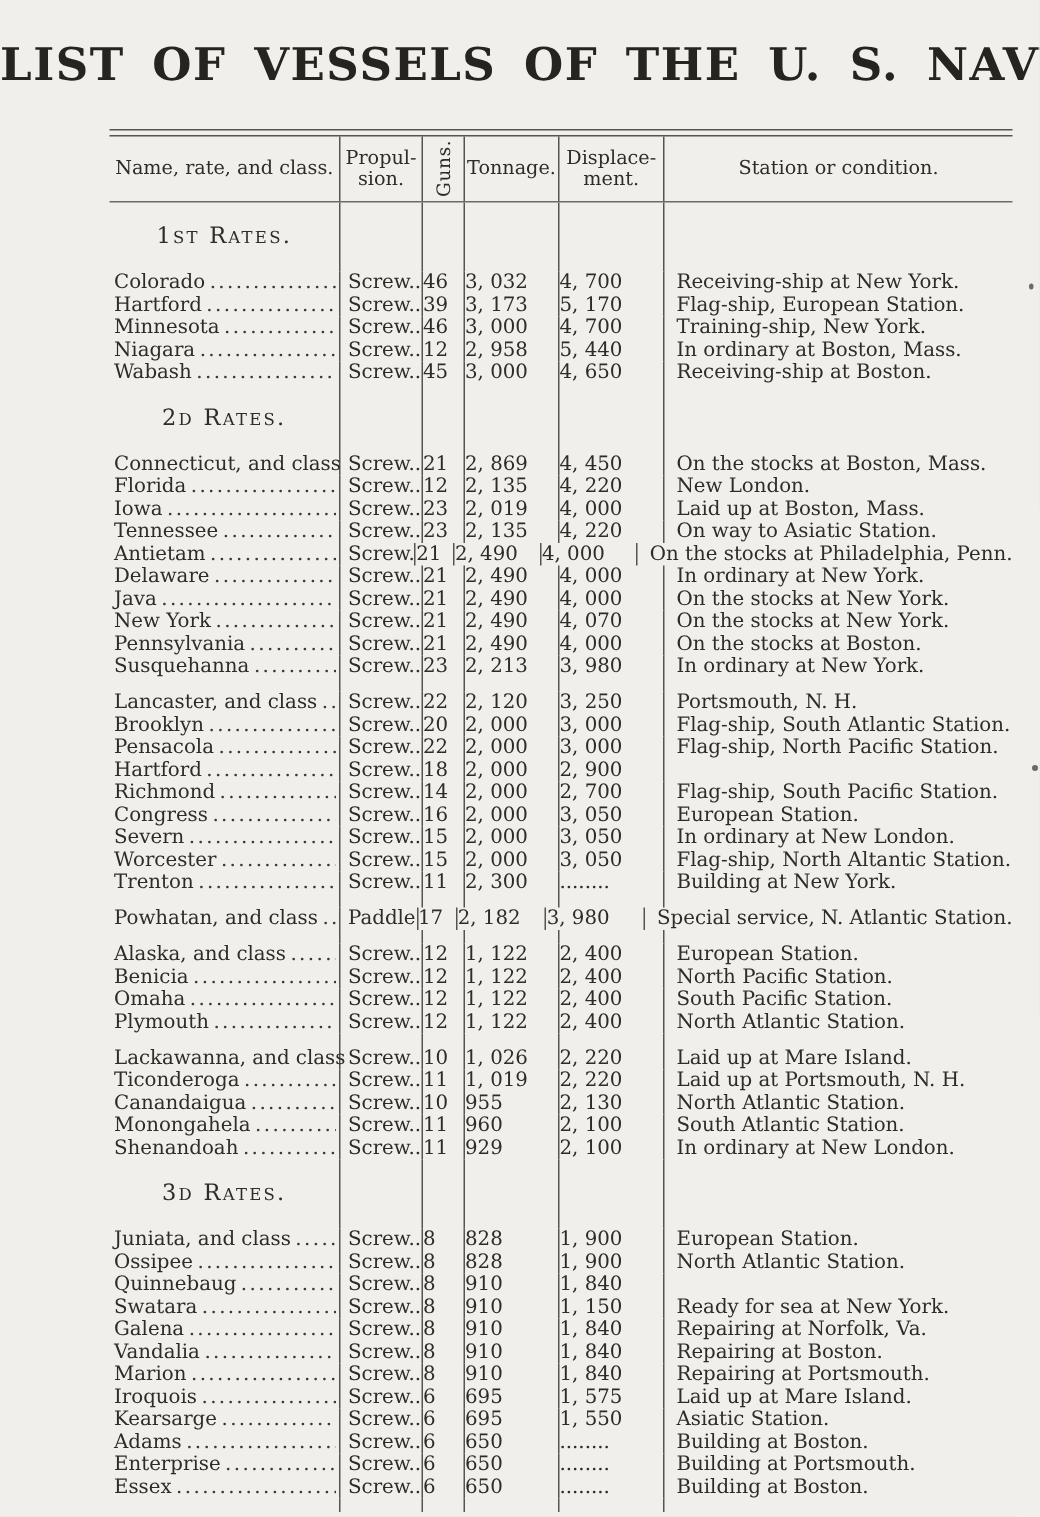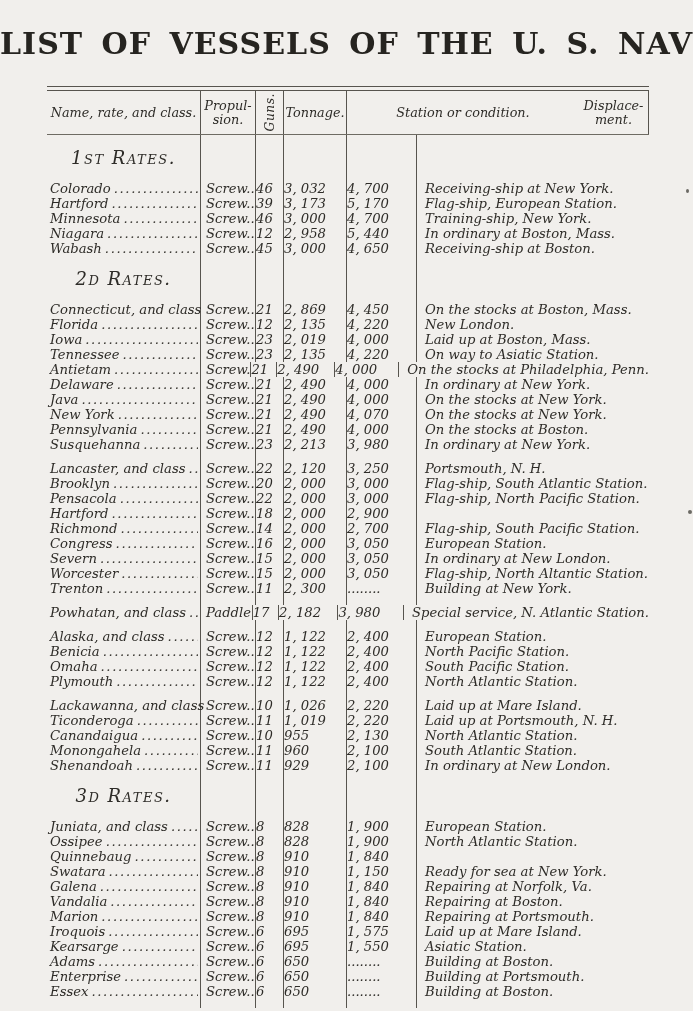"Name, rate, and class." .table { font-style: italic -> none; left: 47px -> 73px }
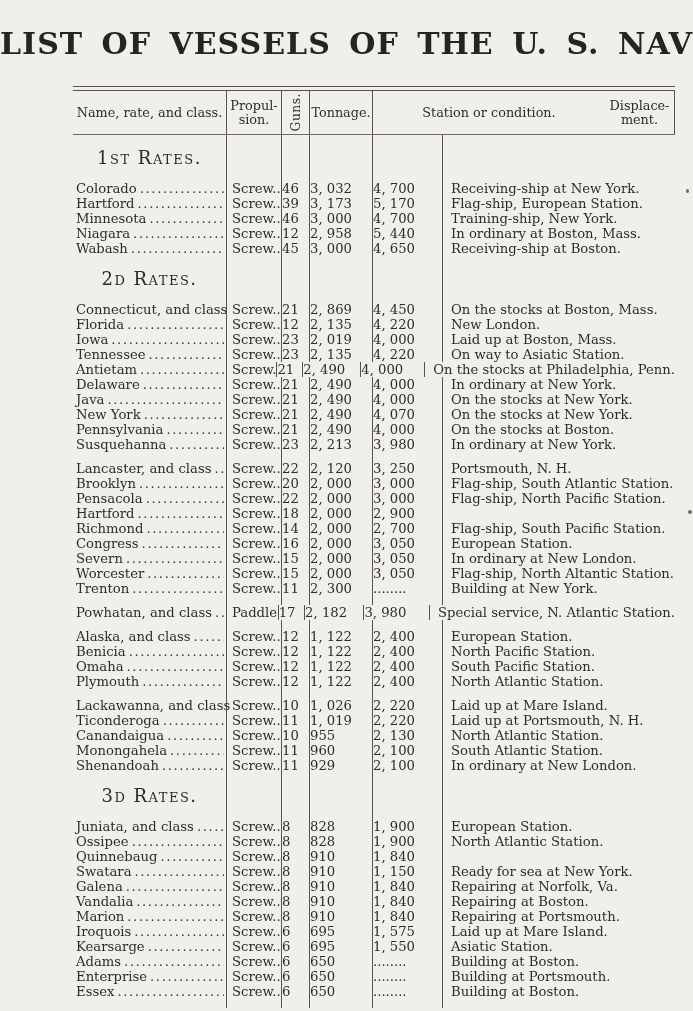"Station or condition." div.hcell { order: before "Displace-" -> after "Displace-" }
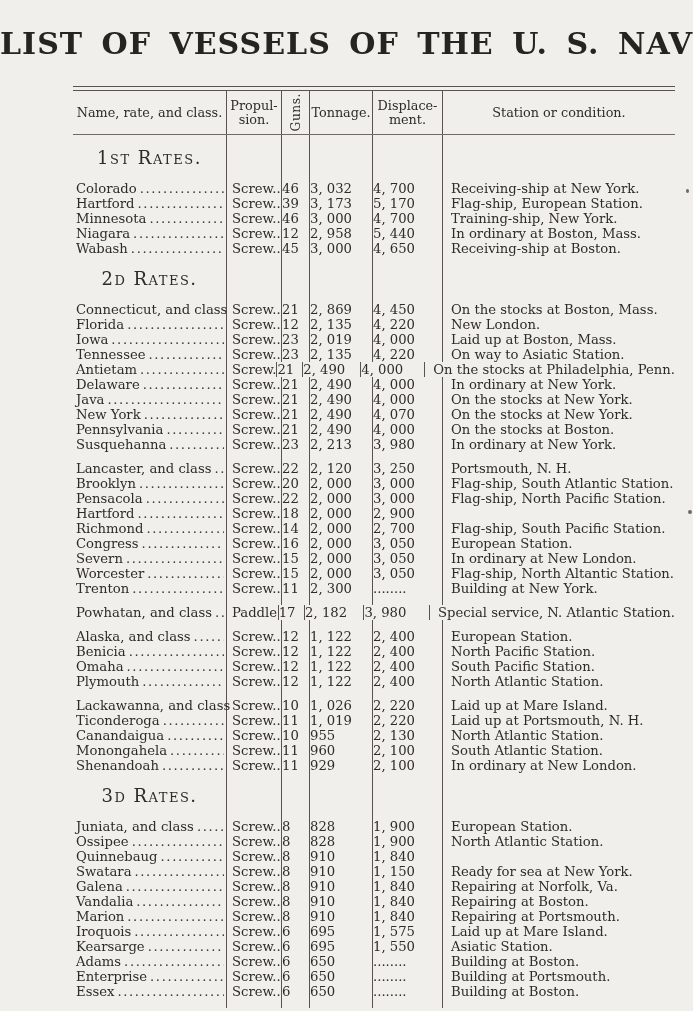"1st Rates." .sec-heading { font-size: 18px -> 15px }
